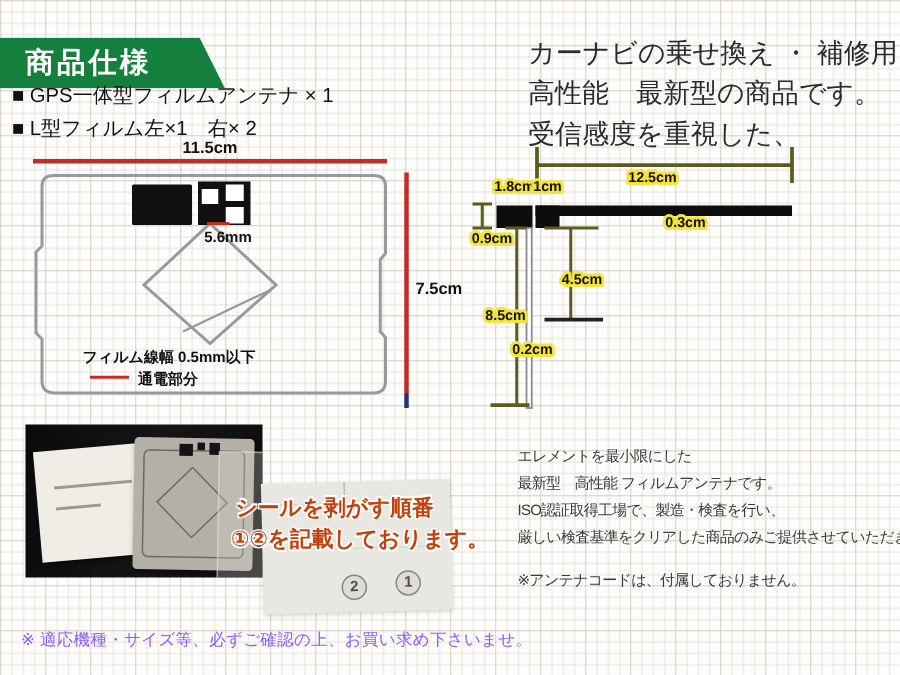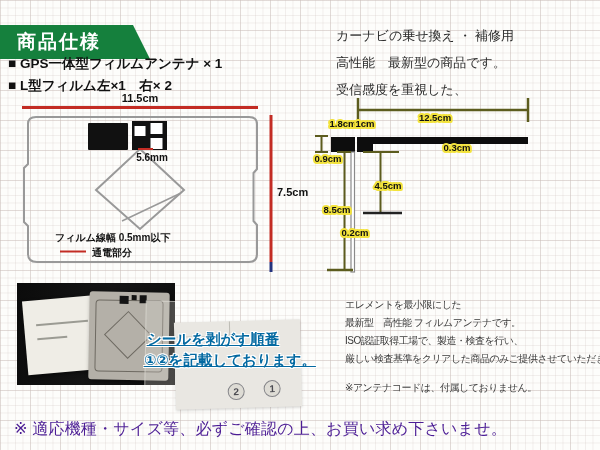"カーナビの乗せ換え ・ 補修用" .intro { font-size: 13px -> 18px; left: 336px -> 352px }
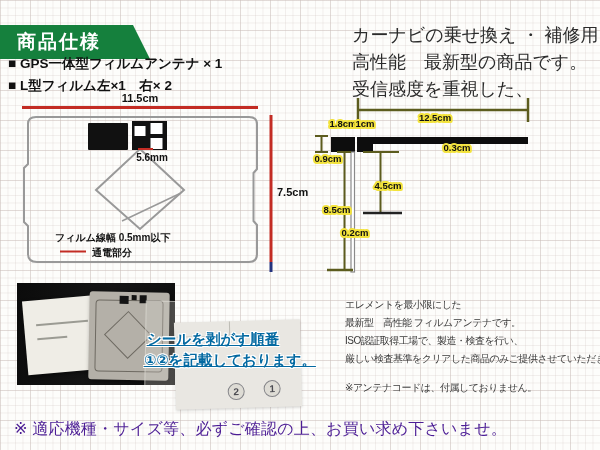"■ GPS一体型フィルムアンテナ × 1" .bullets { font-weight: bold -> normal }
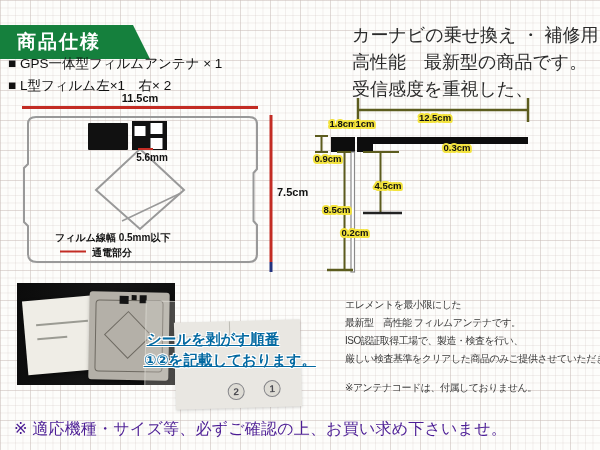"シールを剥がす順番" .caption { color: #0369a1 -> #c2410c; left: 147px -> 157px; text-decoration: underline -> none }
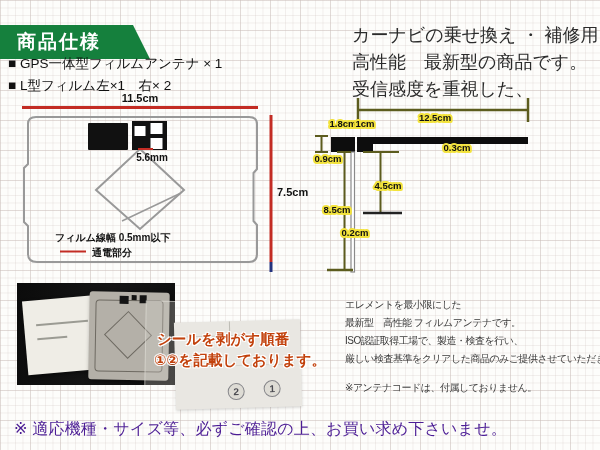"※ 適応機種・サイズ等、必ずご確認の上、お買い求め下さいませ。" .footer { color: #4c1d95 -> #8b5cf6; font-size: 16px -> 11px }
